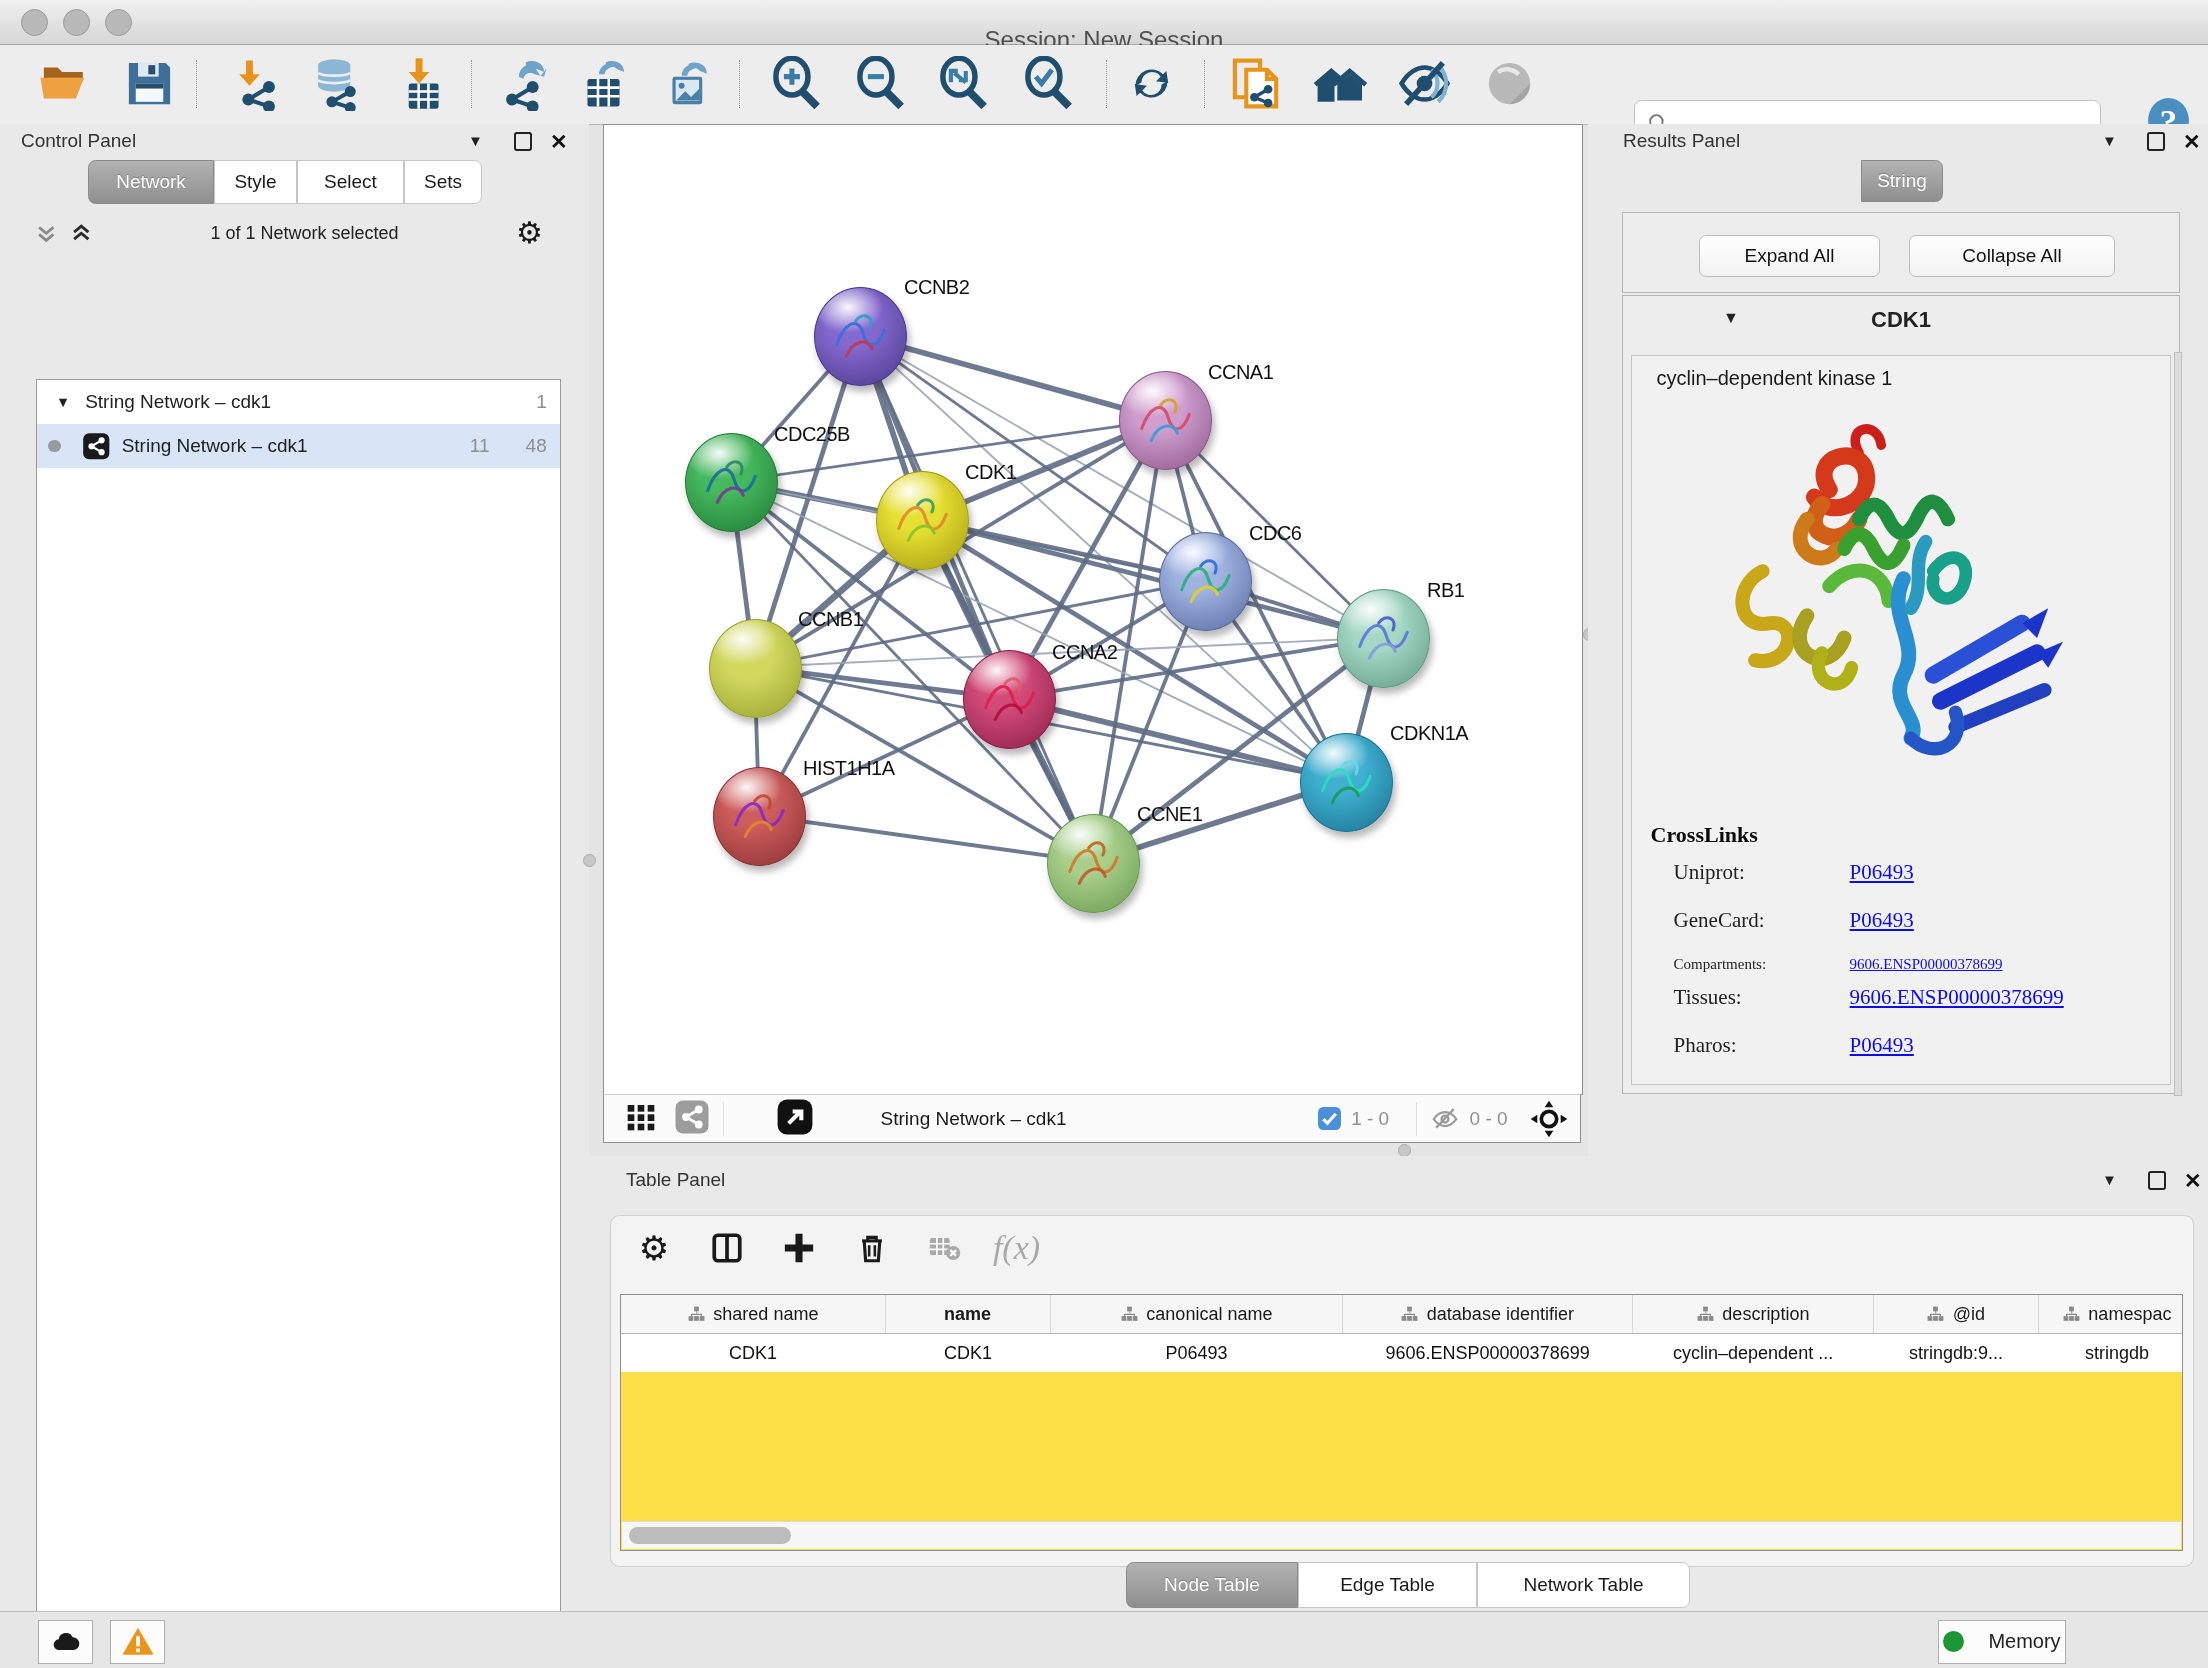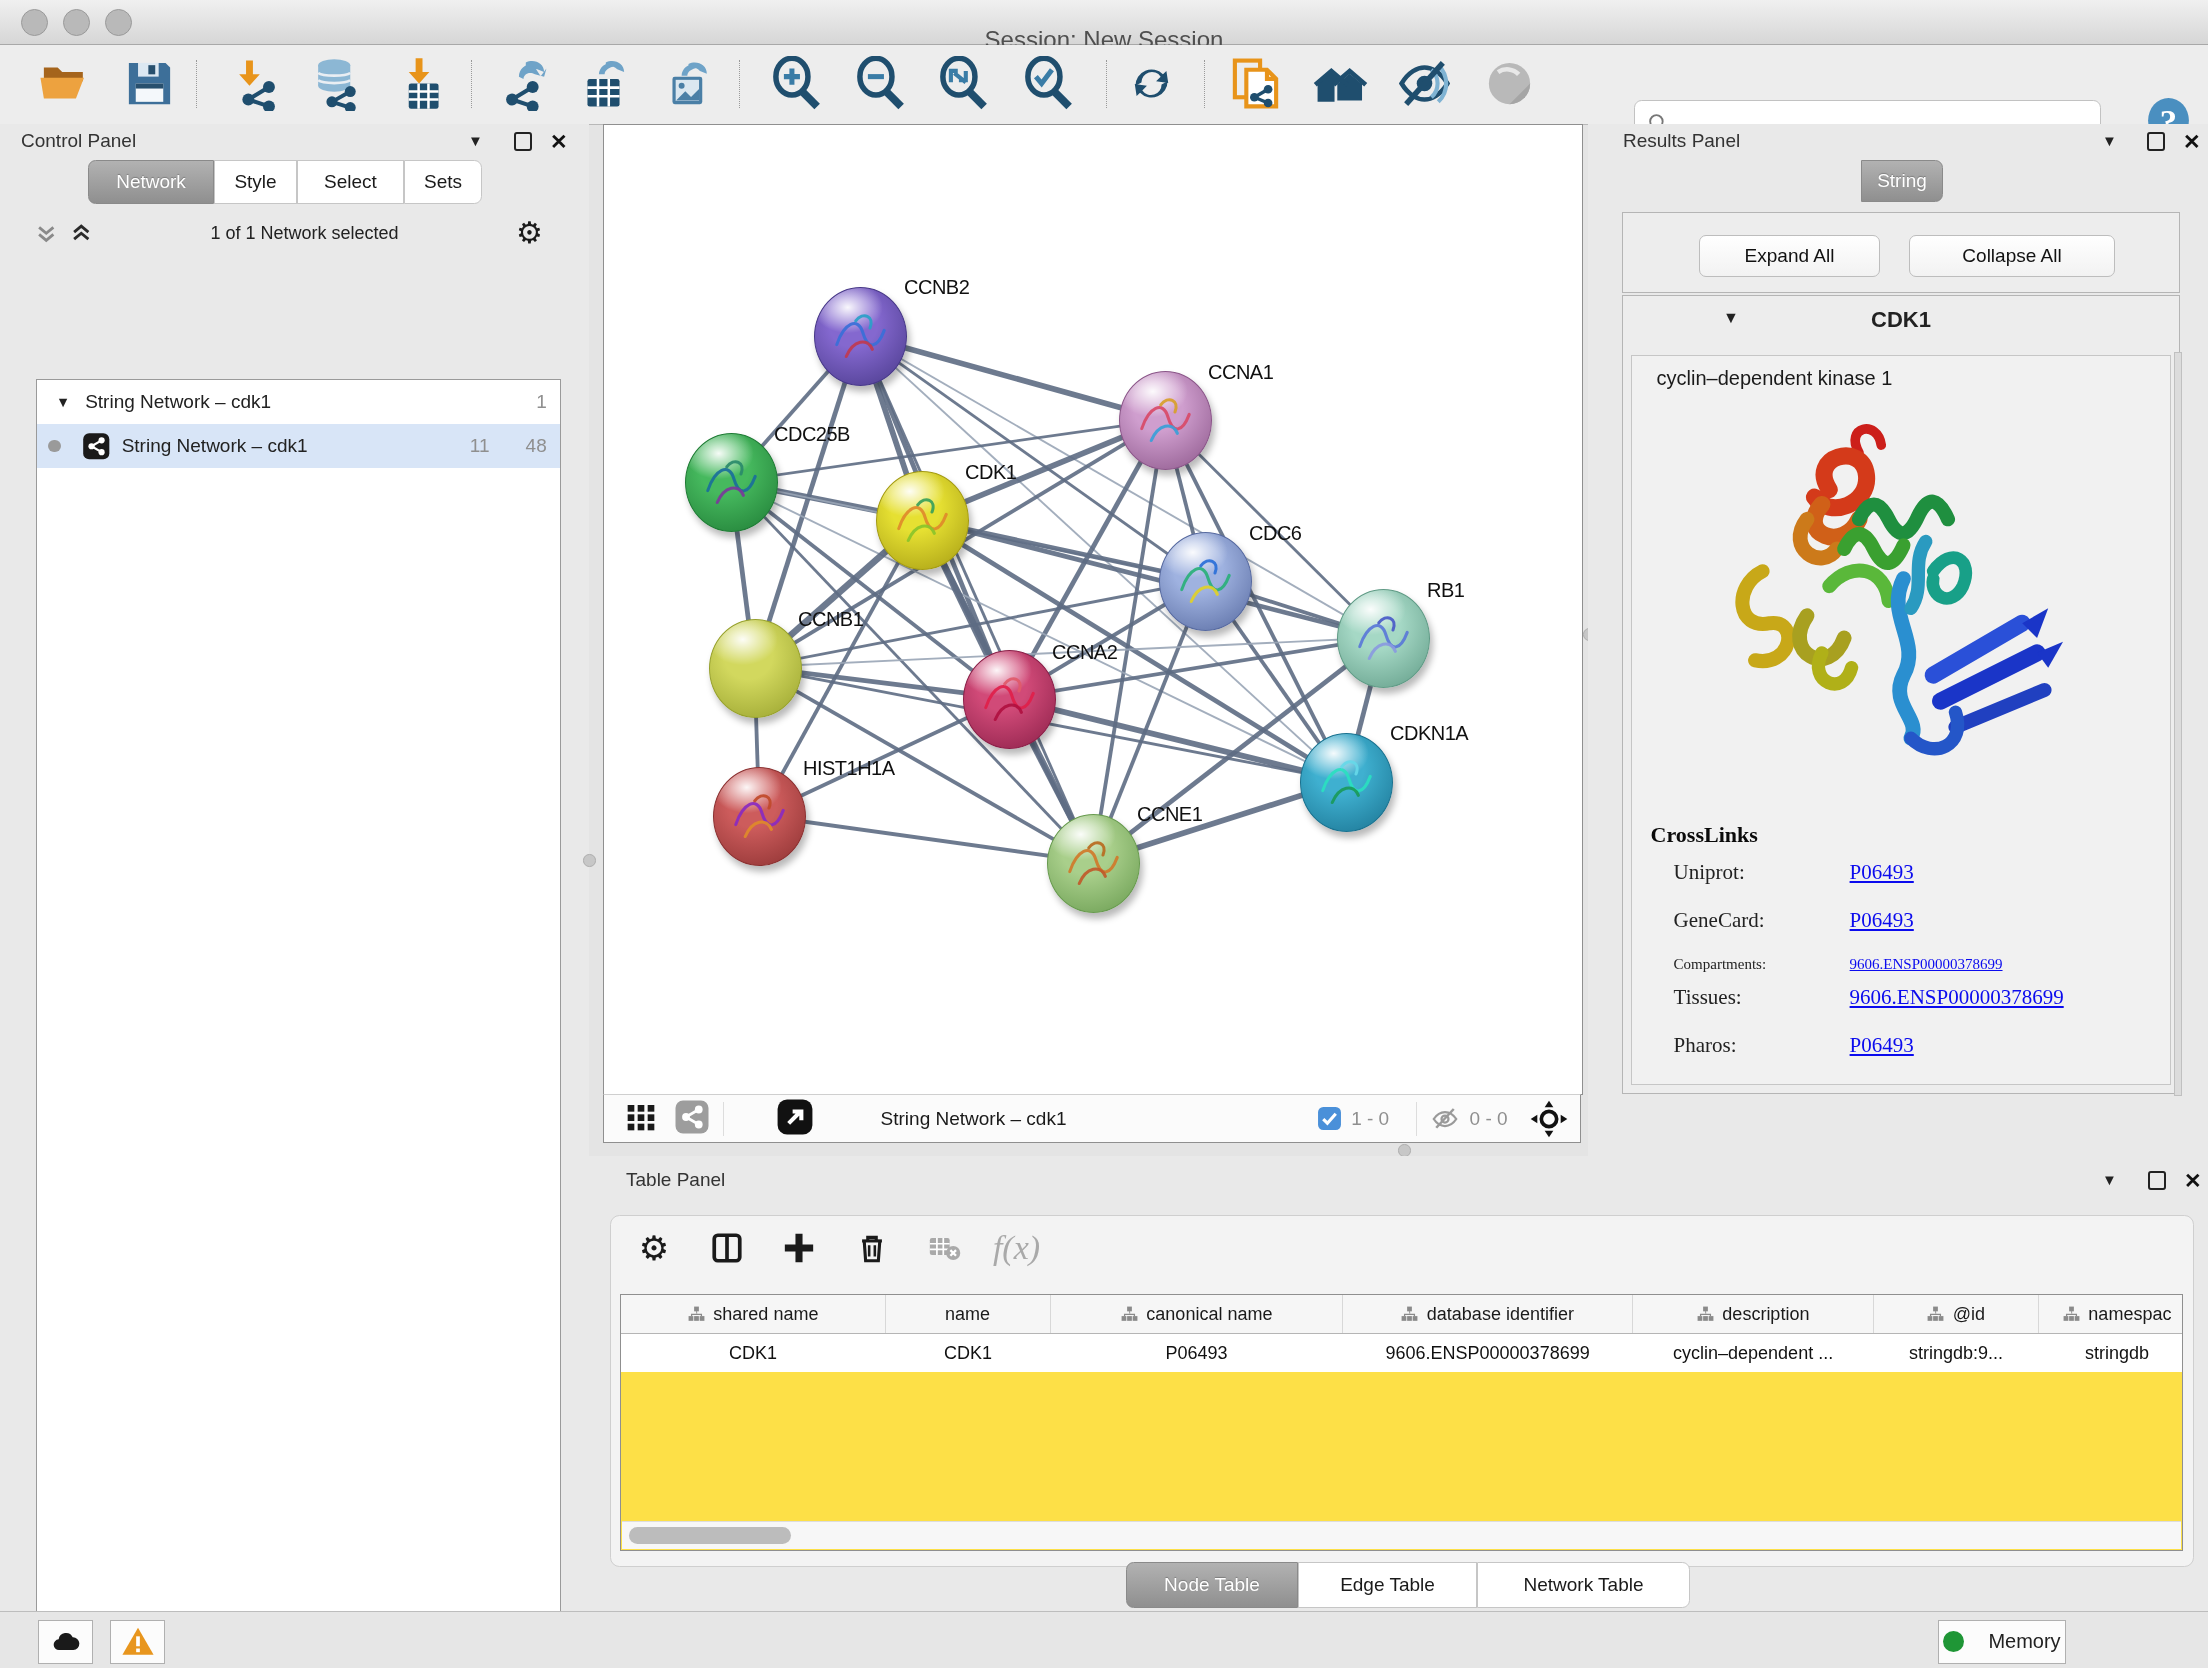"name" div.th { font-weight: none -> bold }
